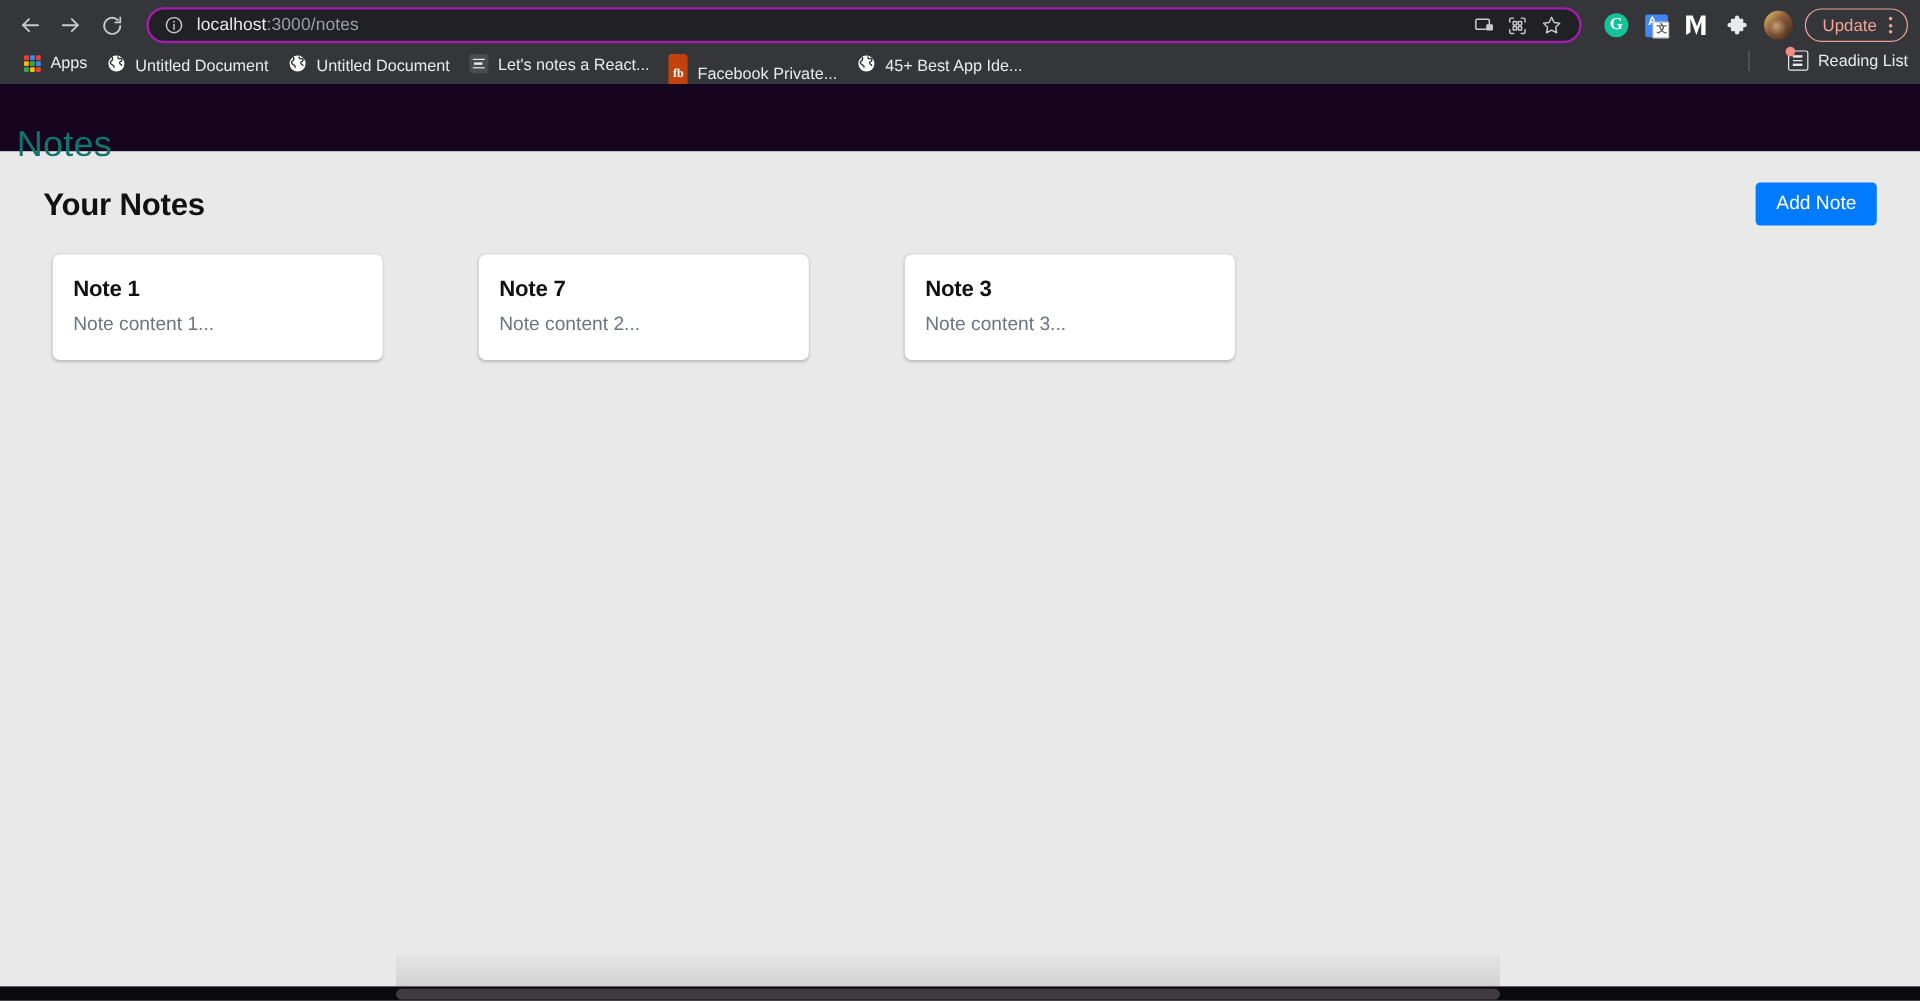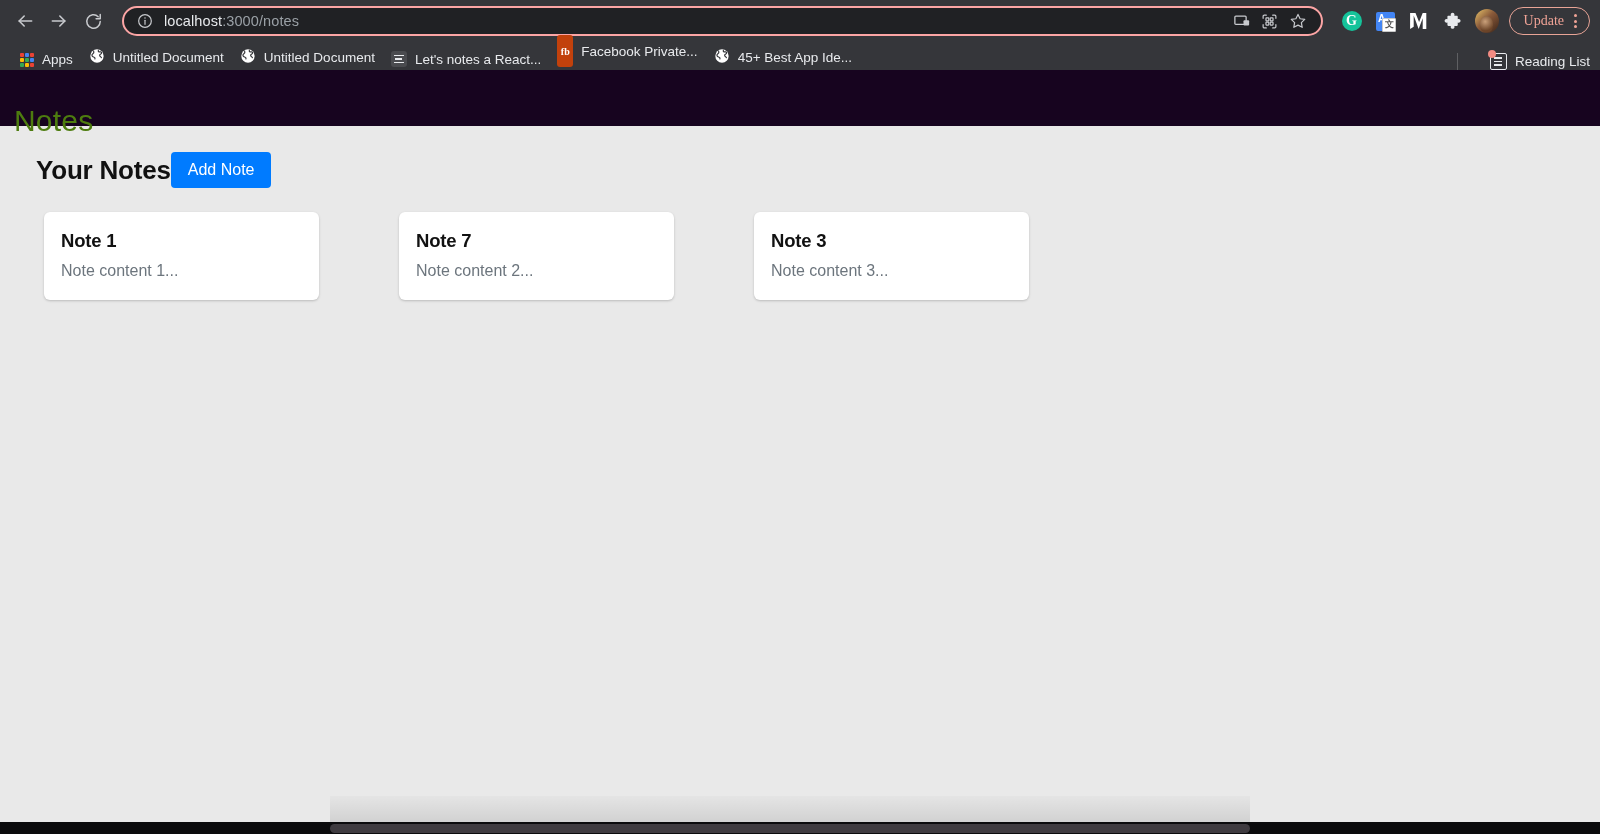"localhost:3000/notes" .omnibox { border: 2px solid #fca5a5 -> 2px solid #a21caf }
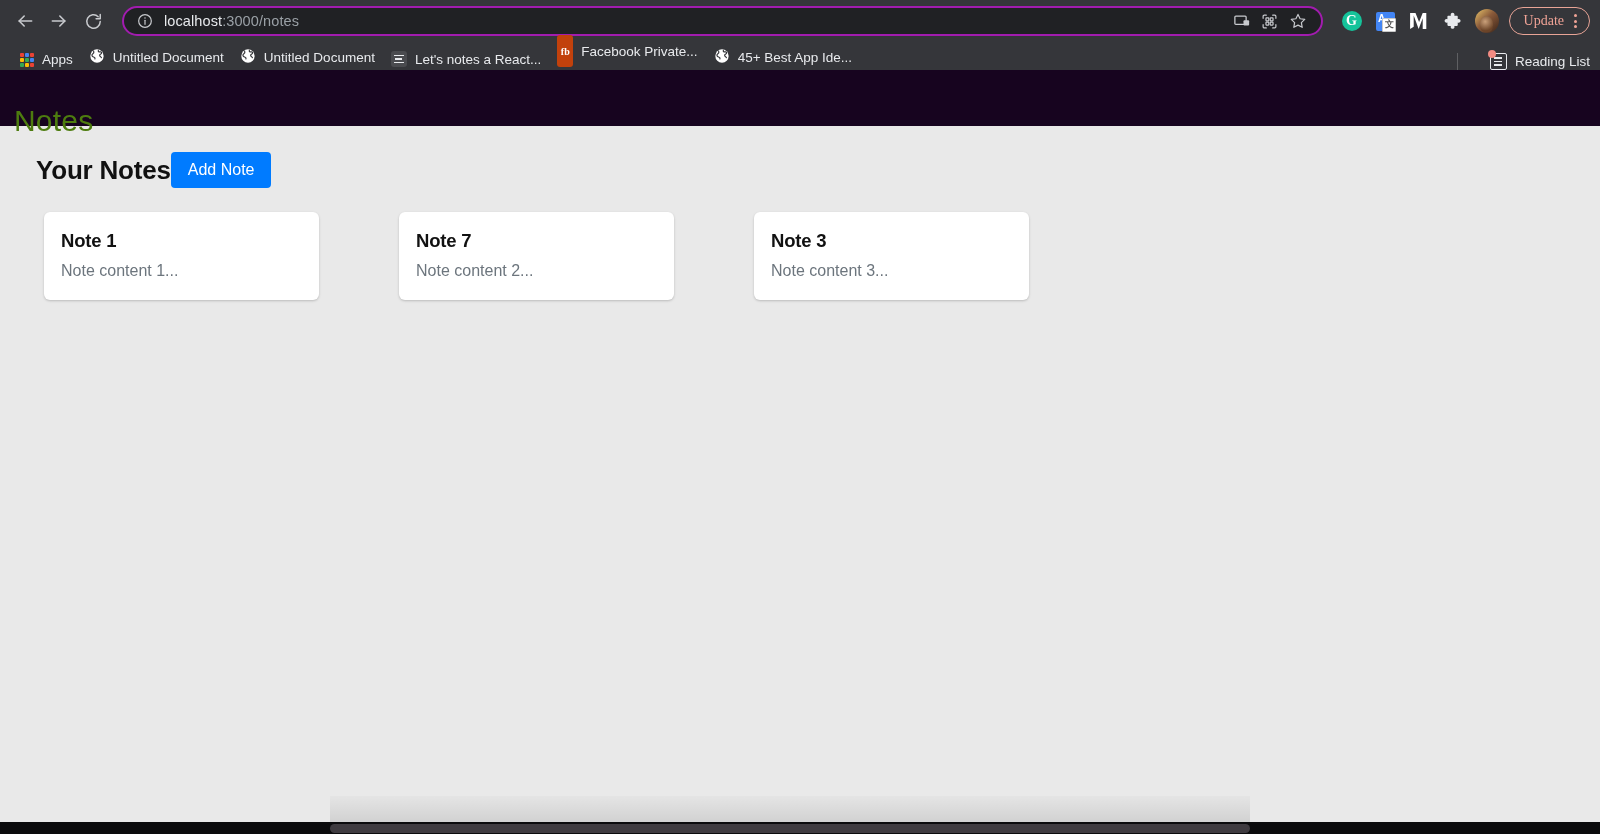"Update" .update-btn { font-family: Liberation Serif, serif -> none }
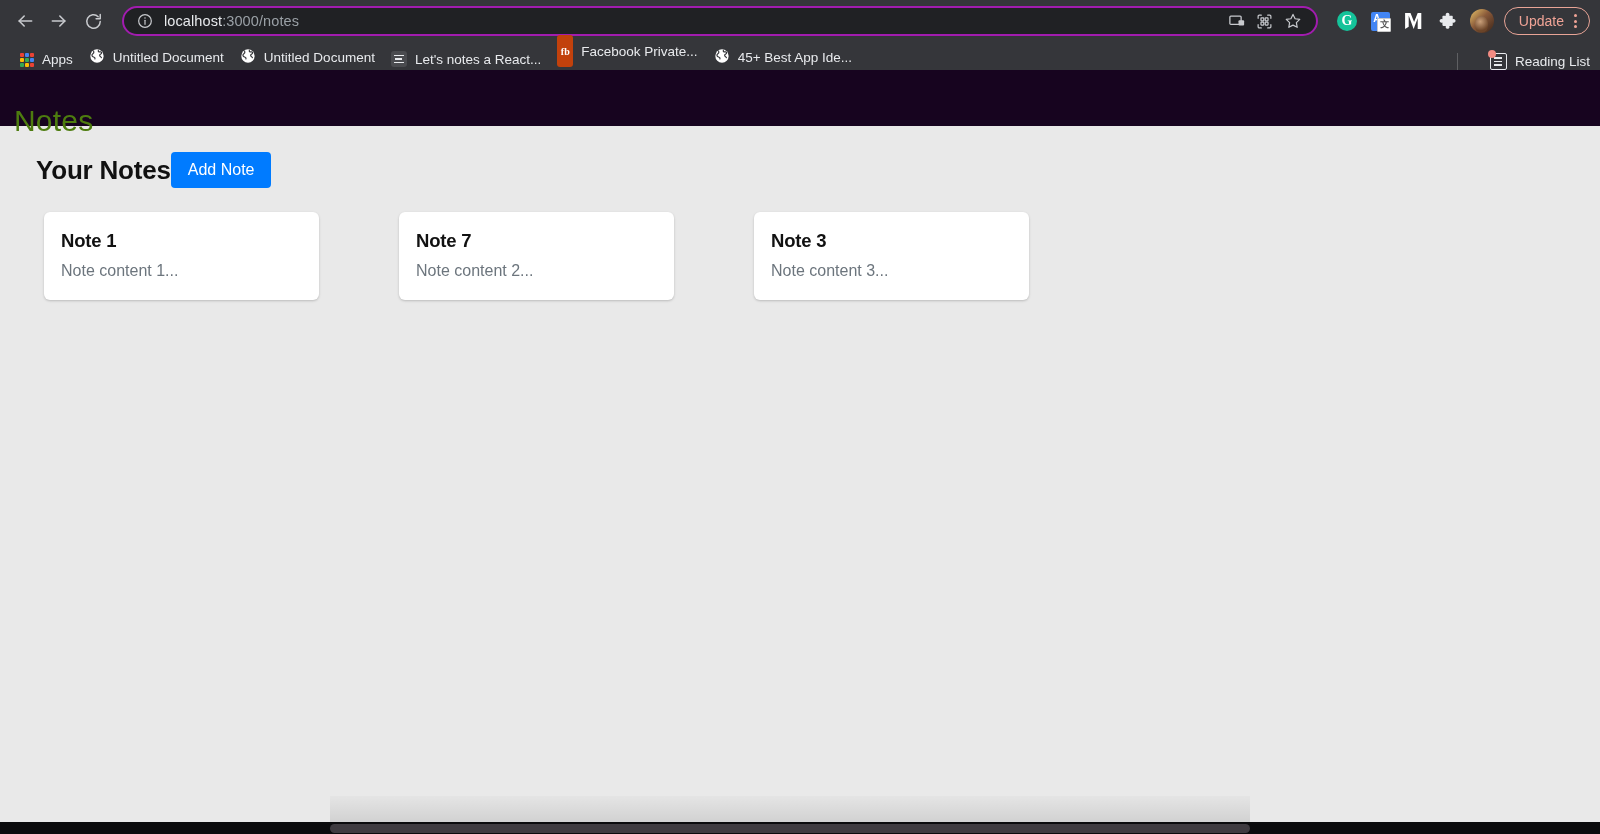"Apps" .bookmarks { align-items: flex-end -> flex-start }
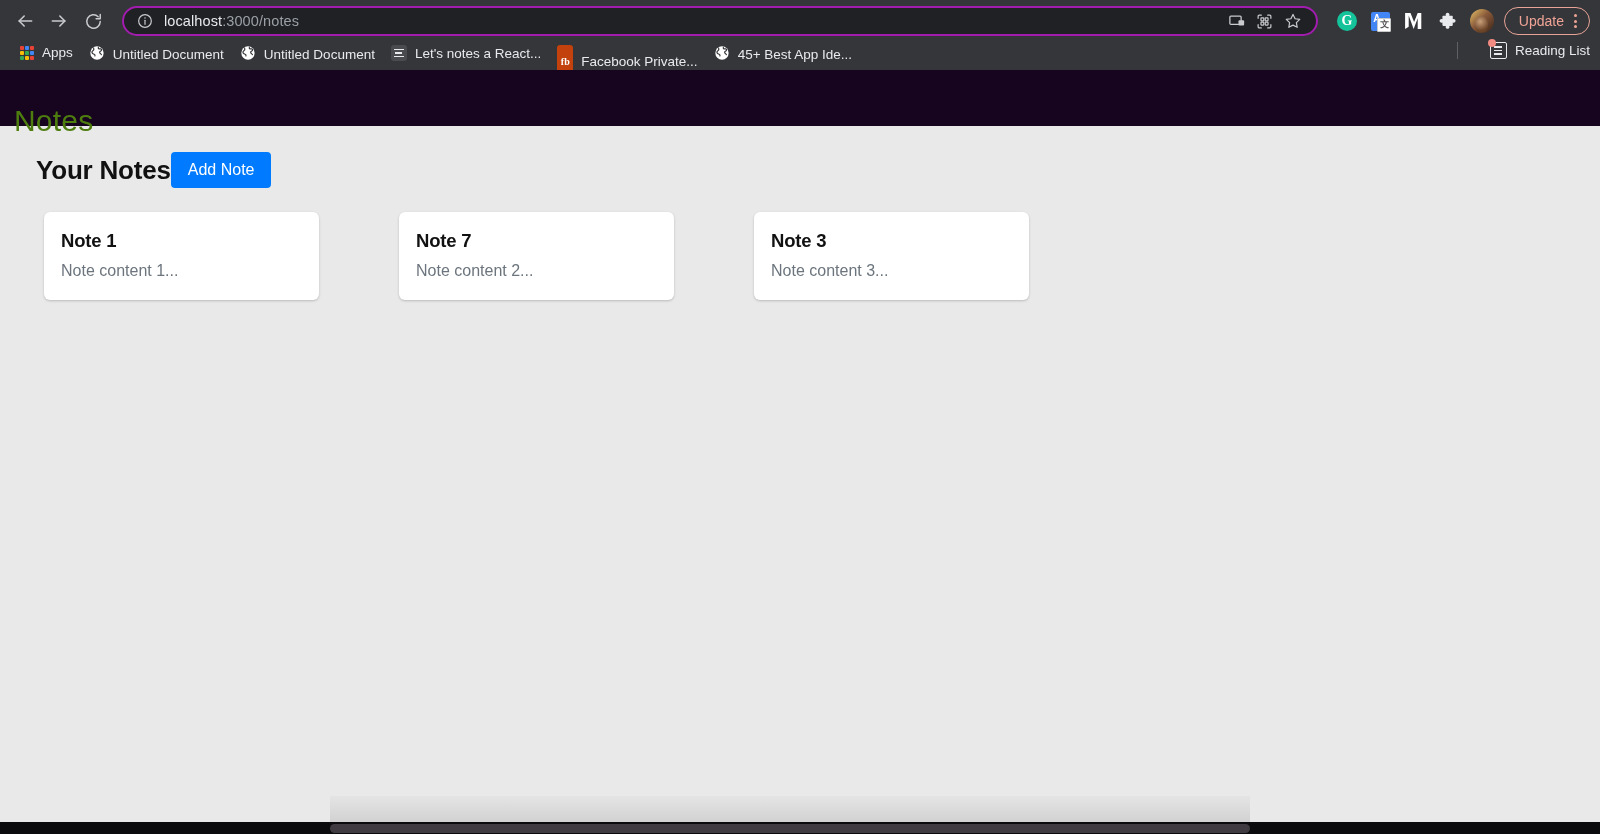"Notes" .app-title { color: #4d7c0f -> #0f766e }
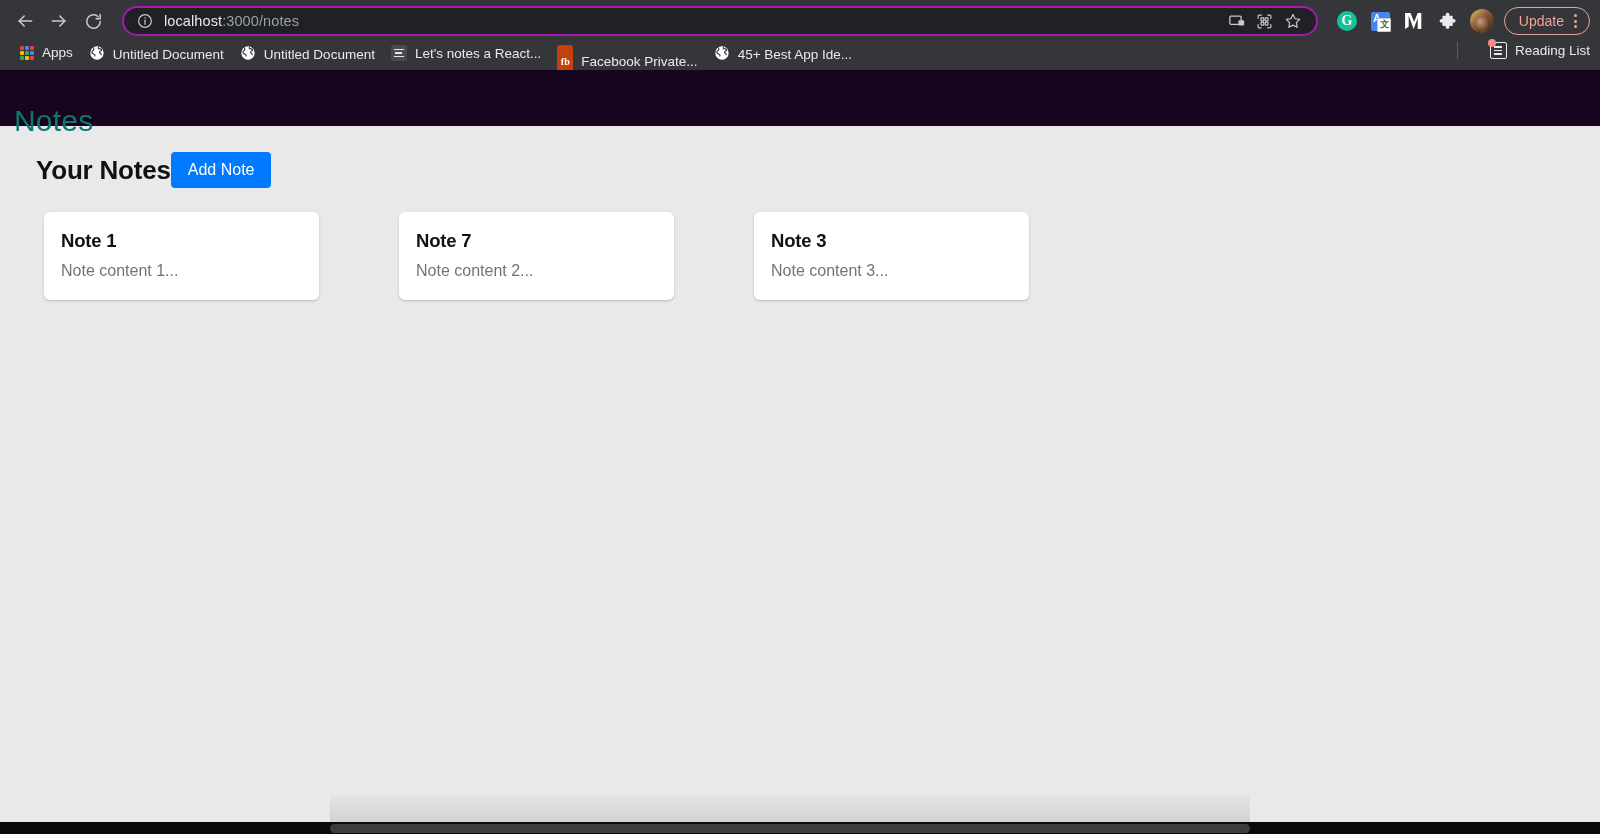"Your Notes" .page-top { justify-content: none -> space-between }
